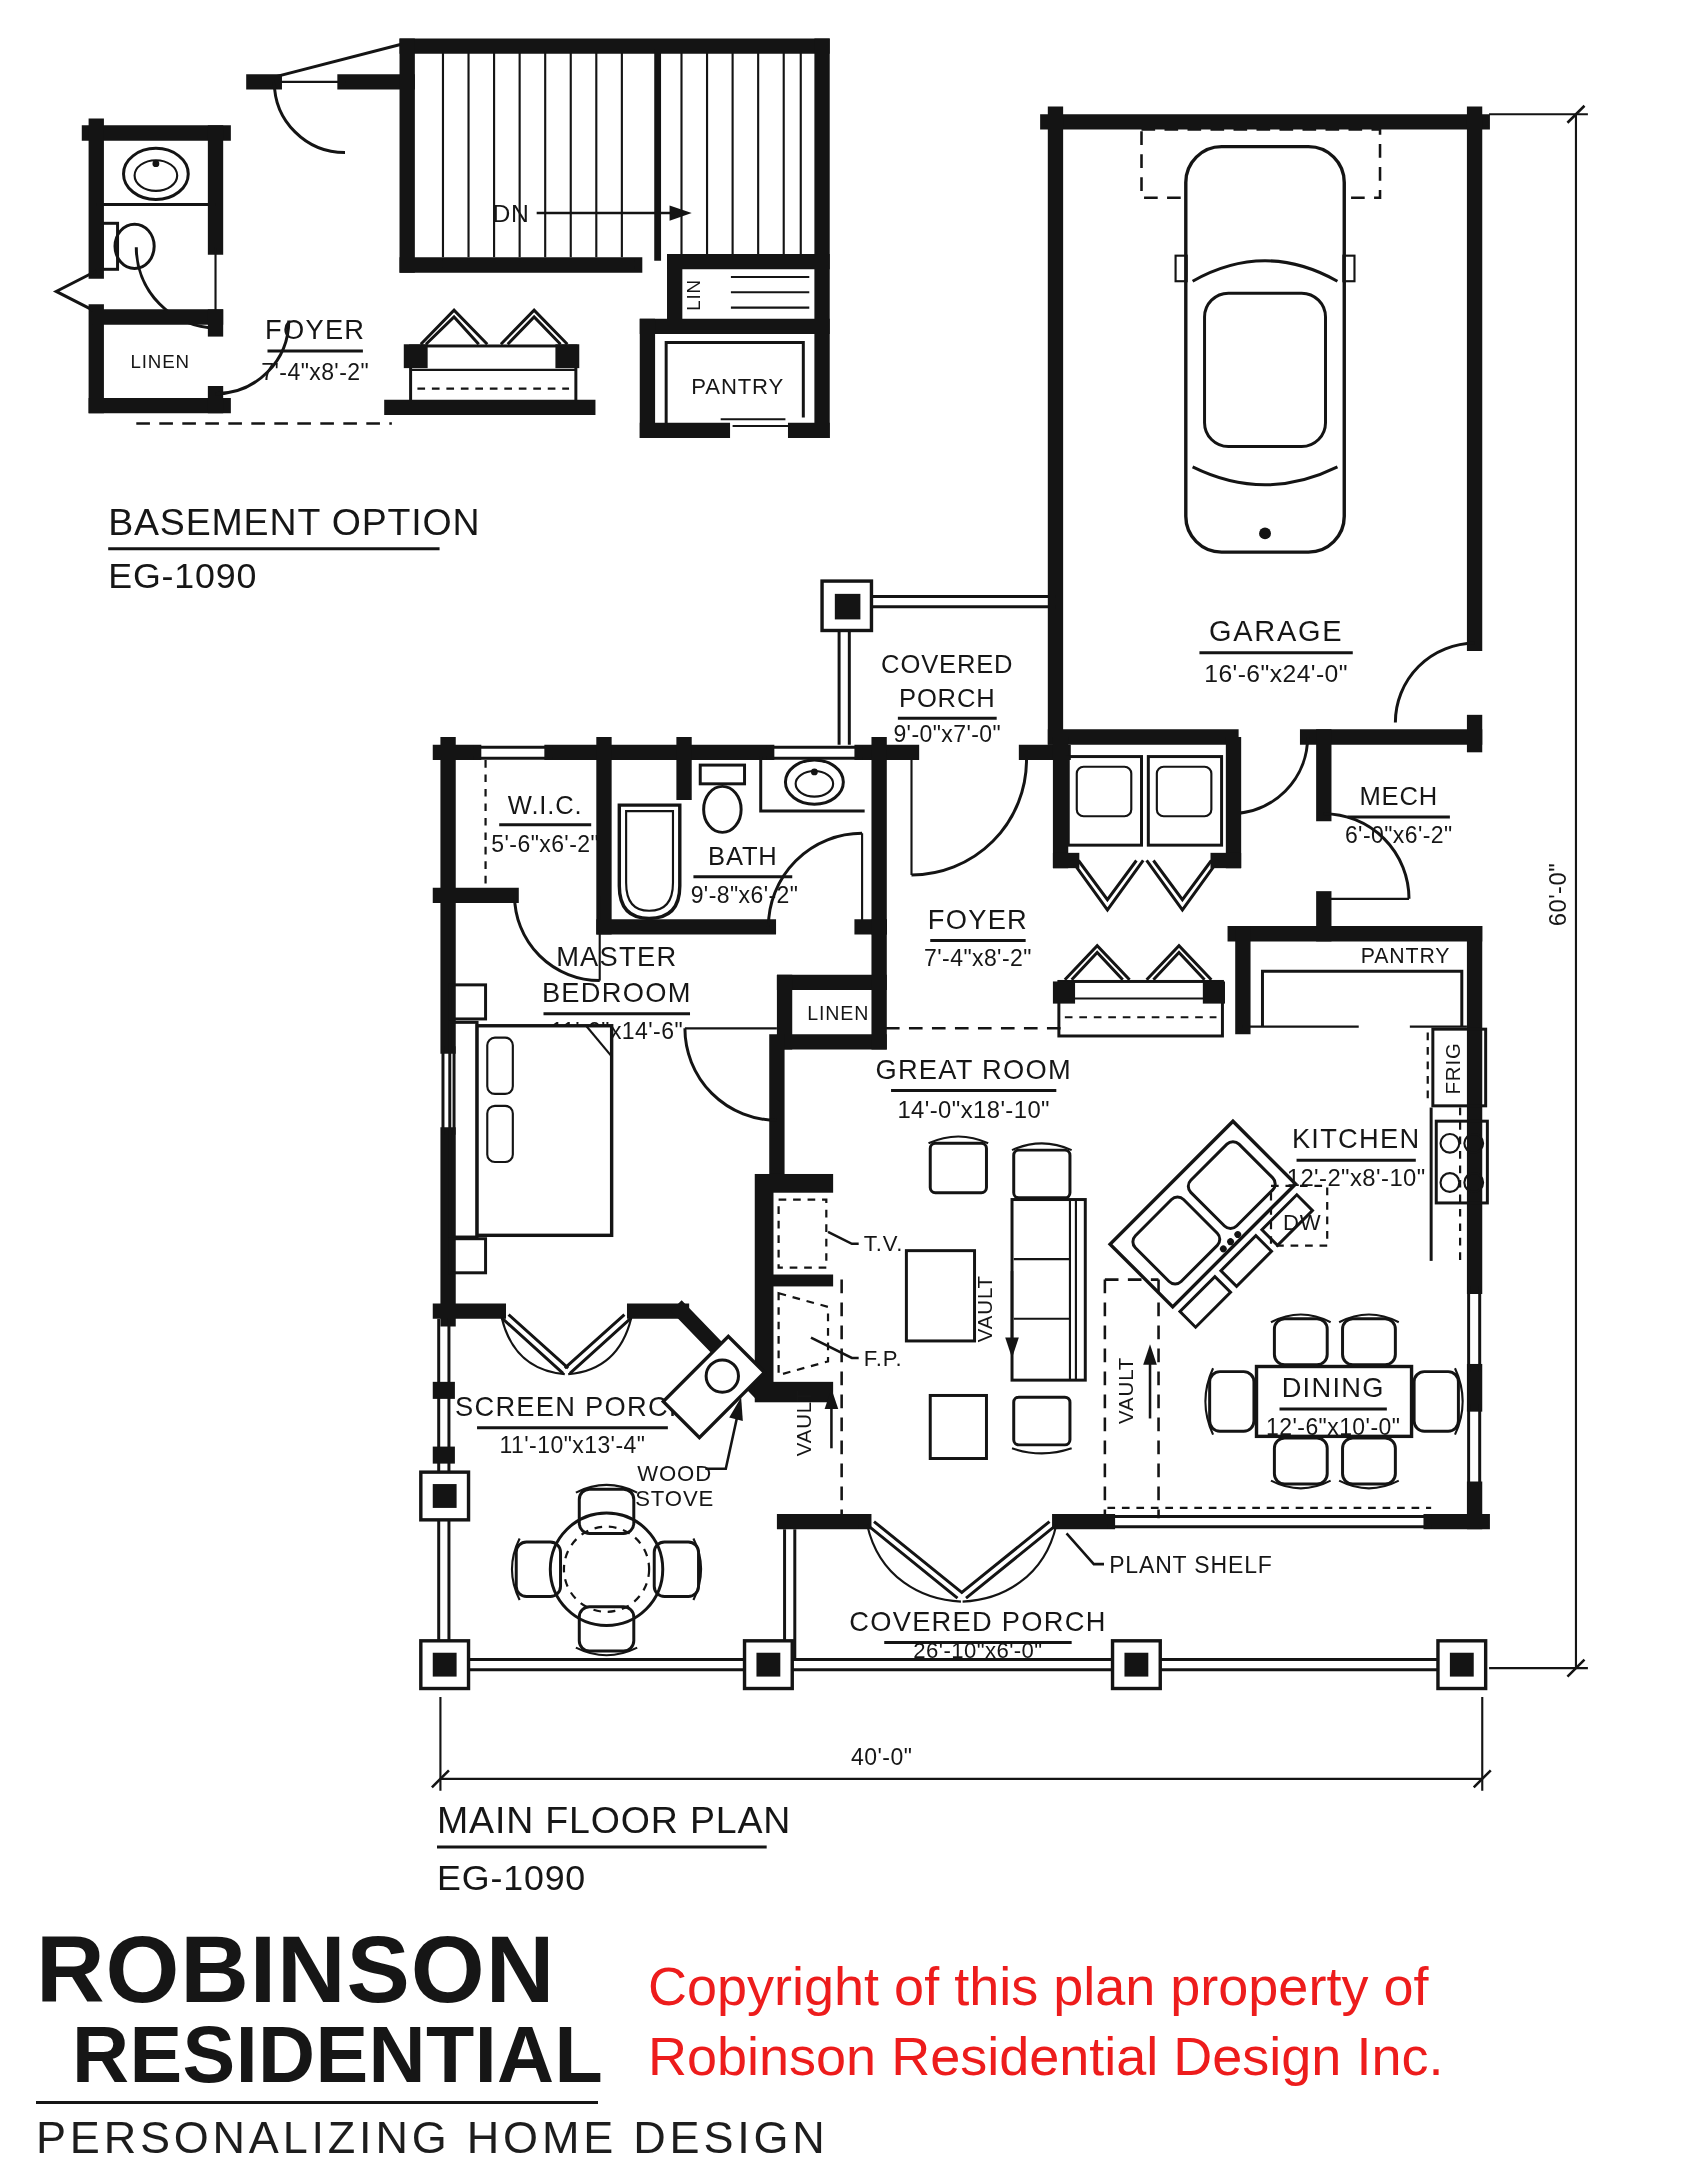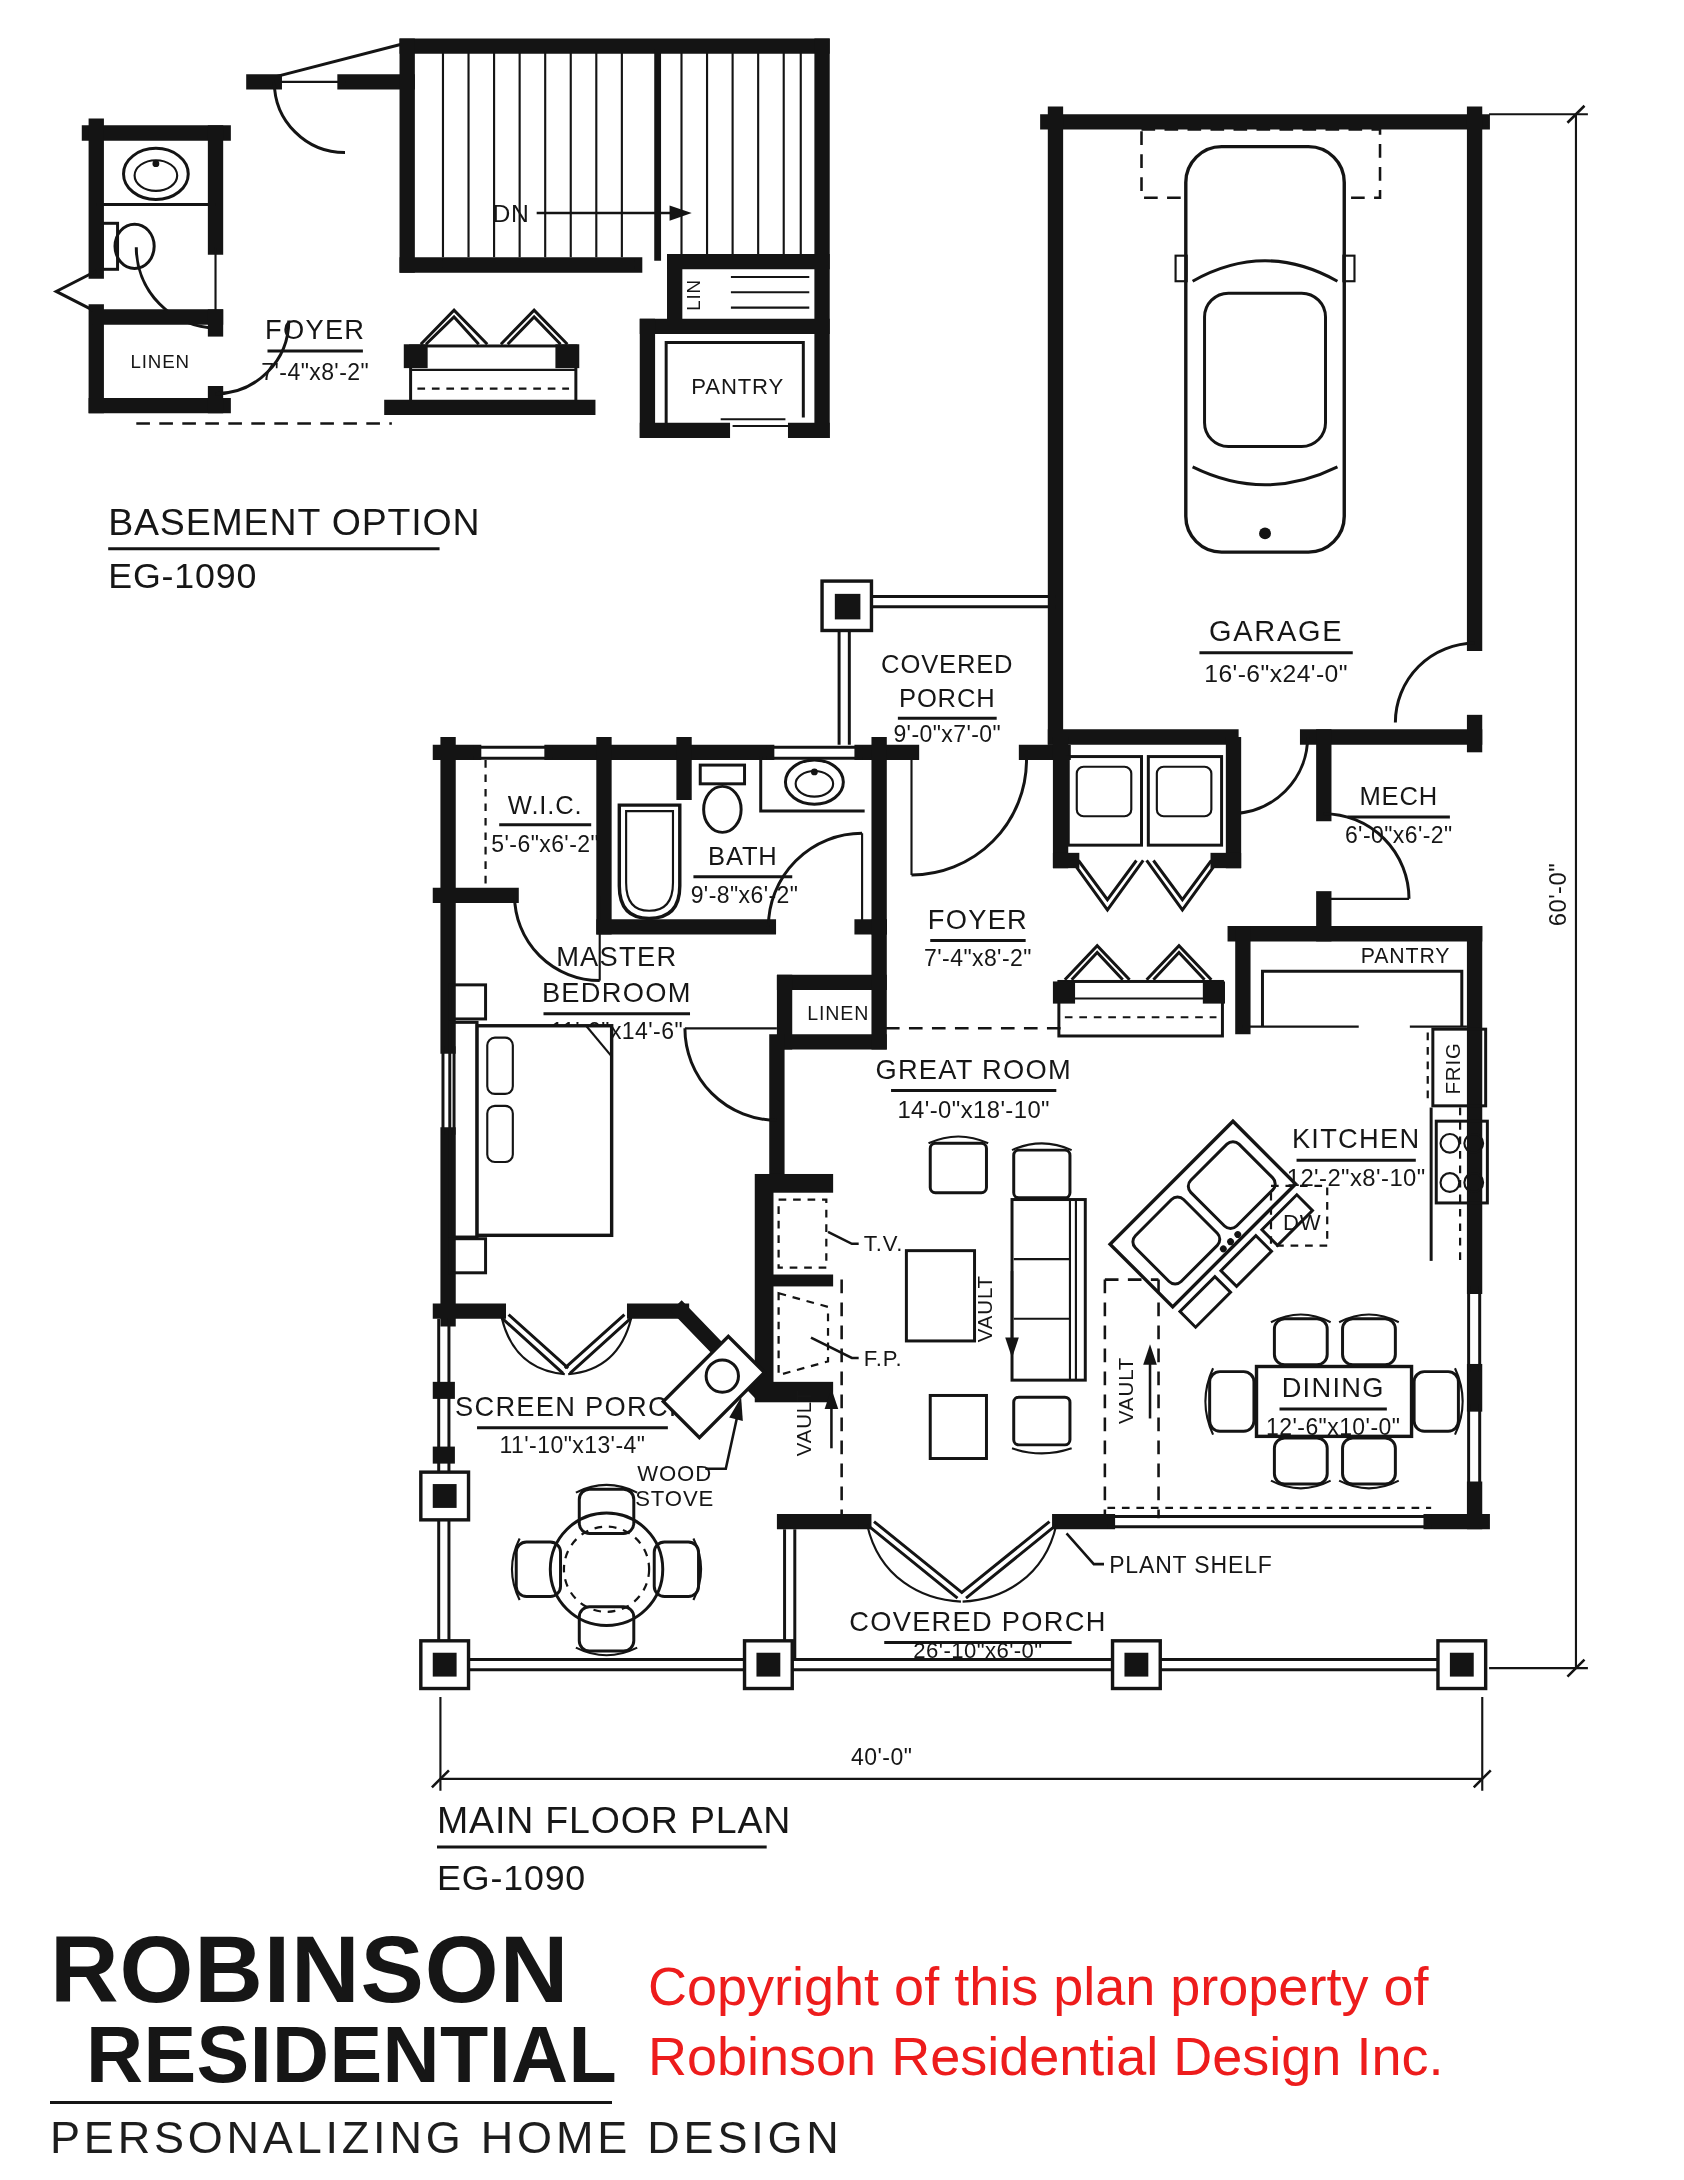"ROBINSON" .logo { left: 50px -> 36px }
